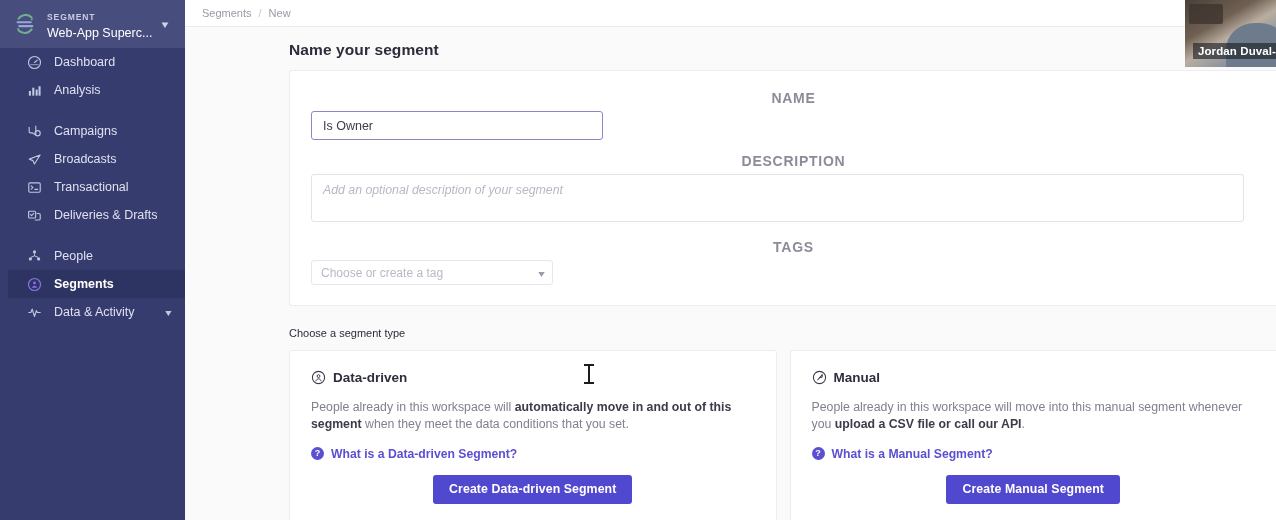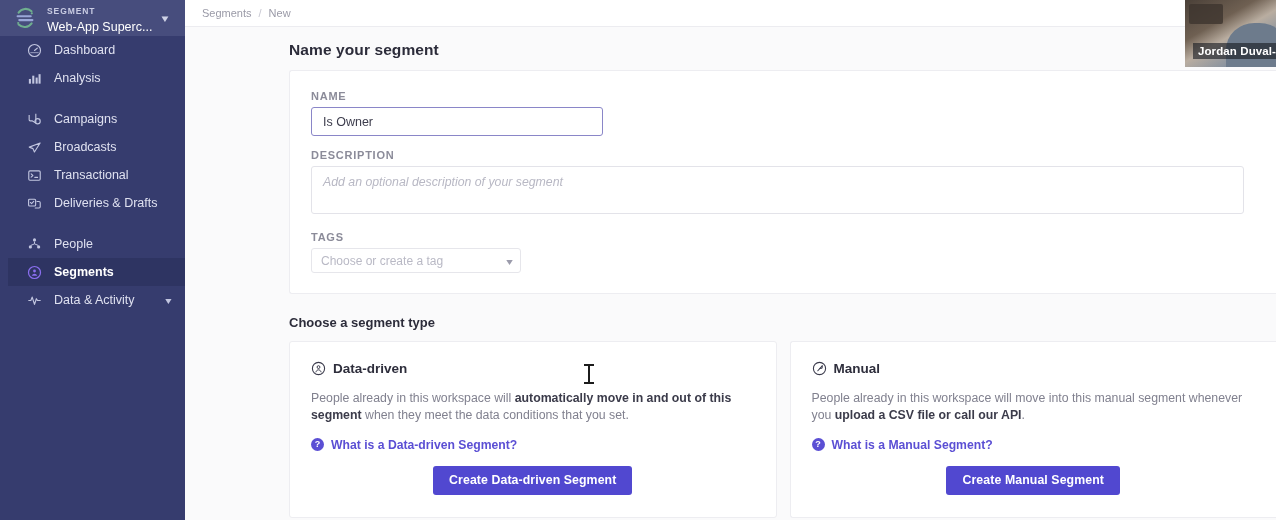"SEGMENT Web-App Superc..." .ws-header { height: 36px -> 48px }
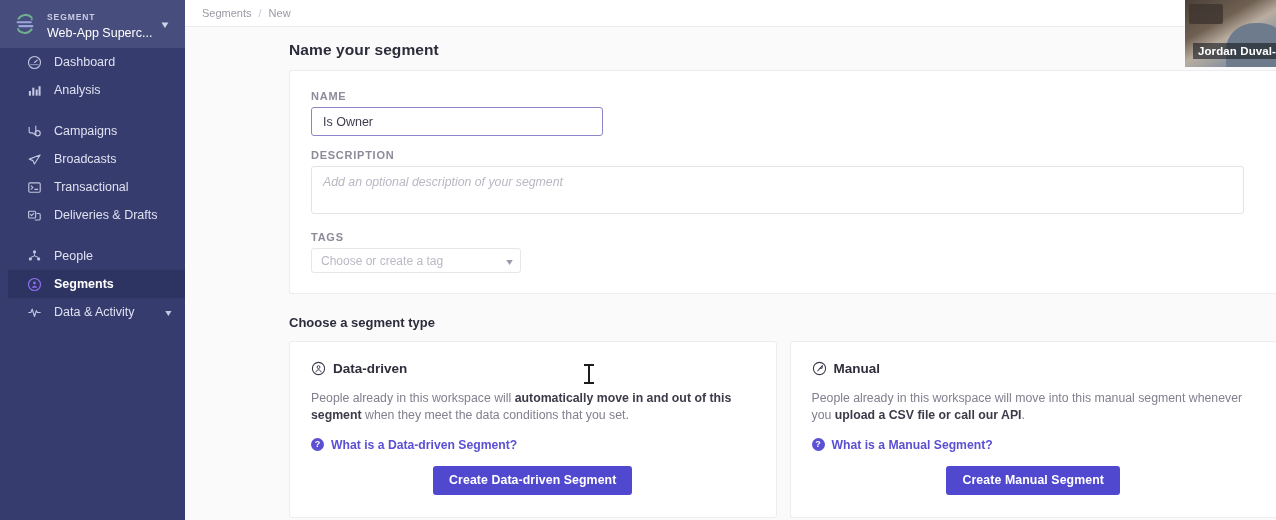"NAME" .flabel { font-size: 11px -> 14px; text-align: none -> center }
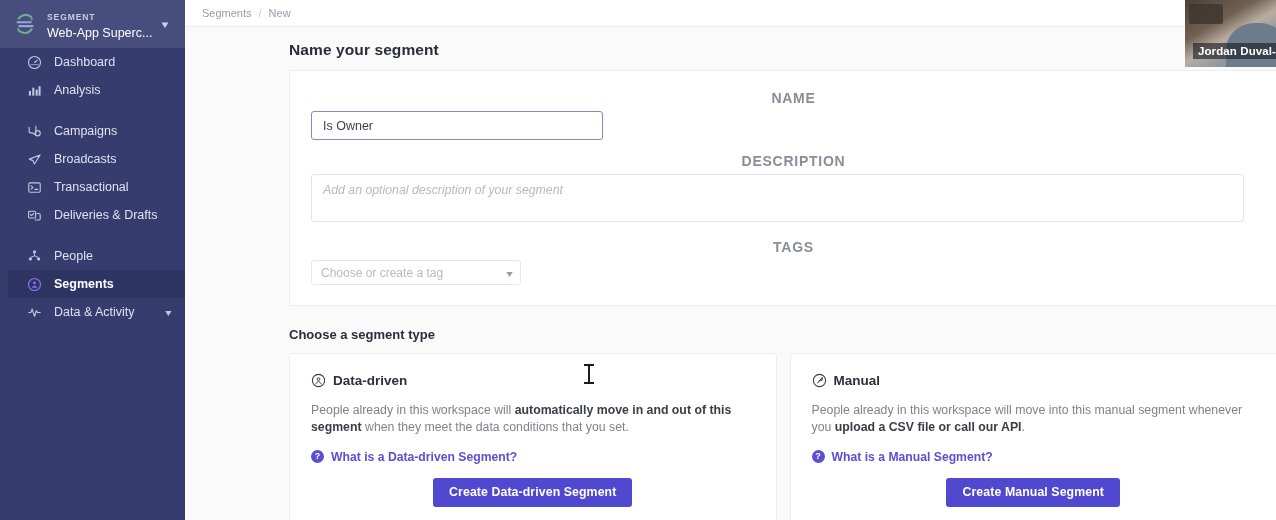"Choose or create a tag" .select-wrap { width: 210px -> 242px }
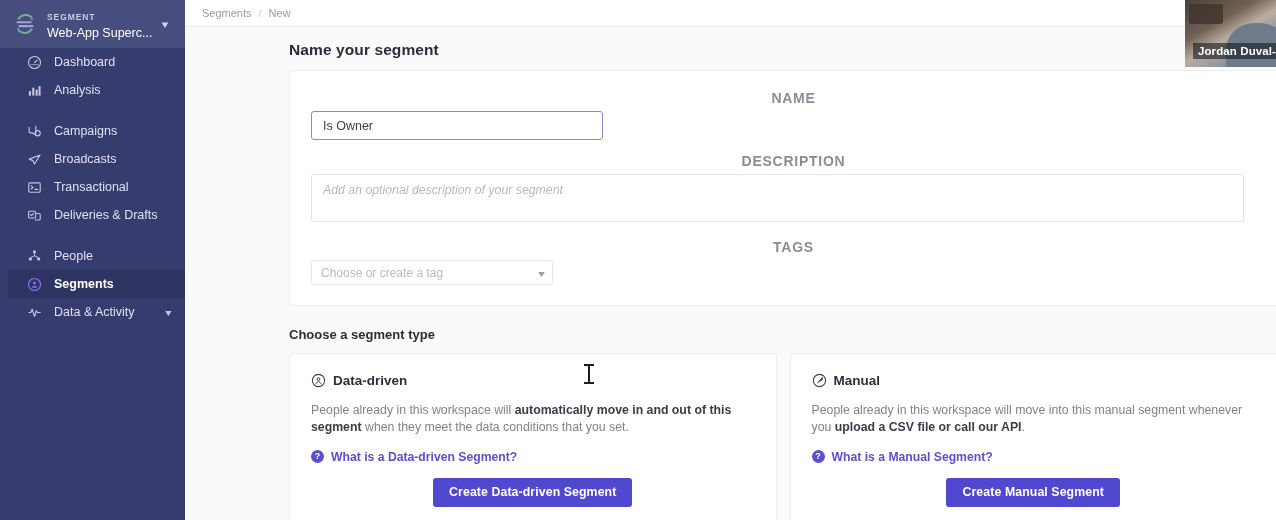"Choose a segment type" .section-title-2 { font-size: 13px -> 11px; font-weight: 700 -> 400 }
